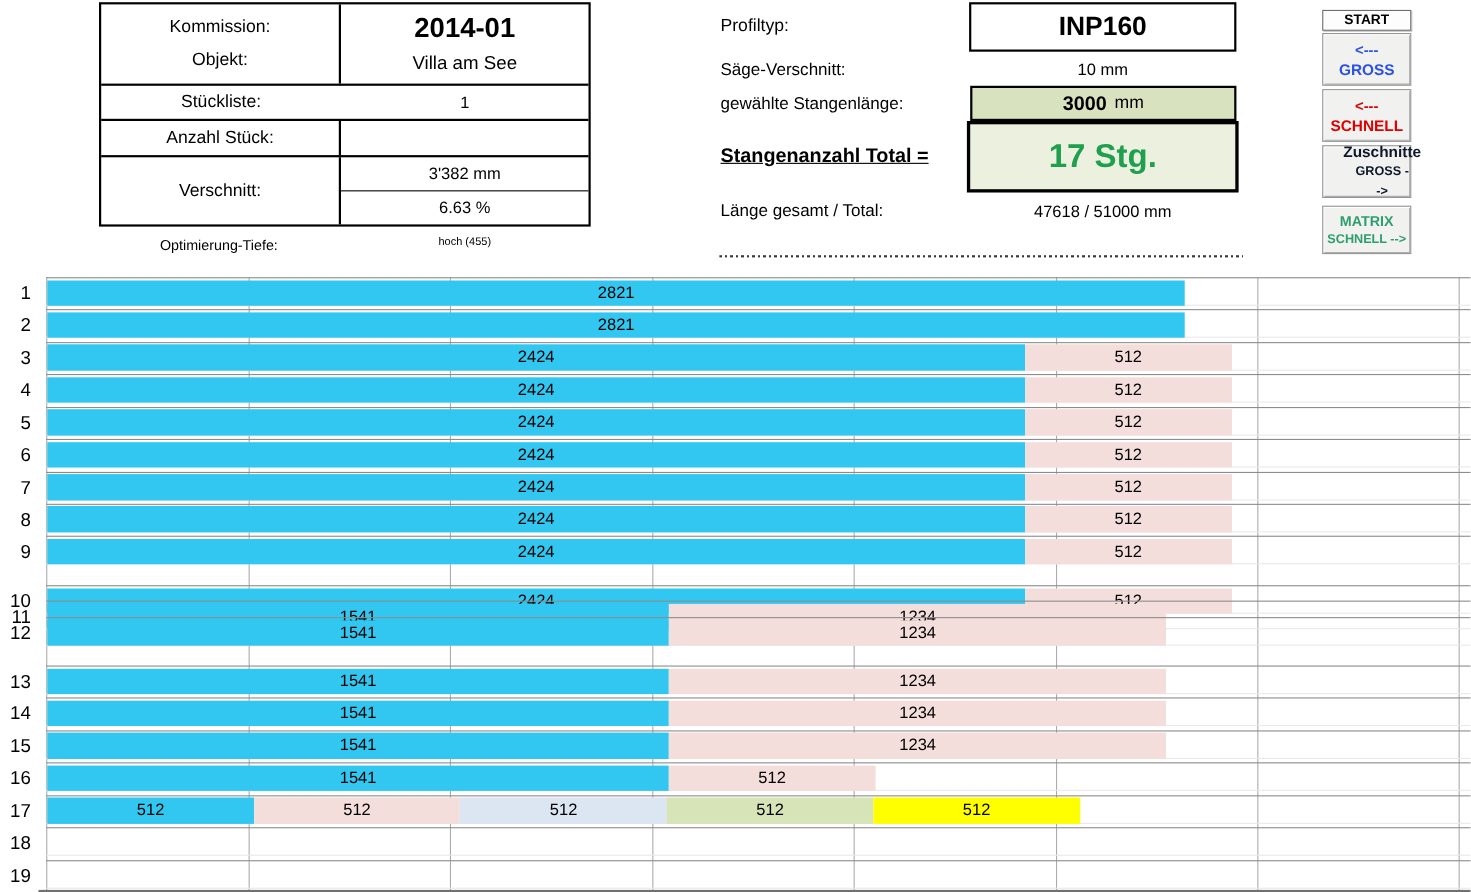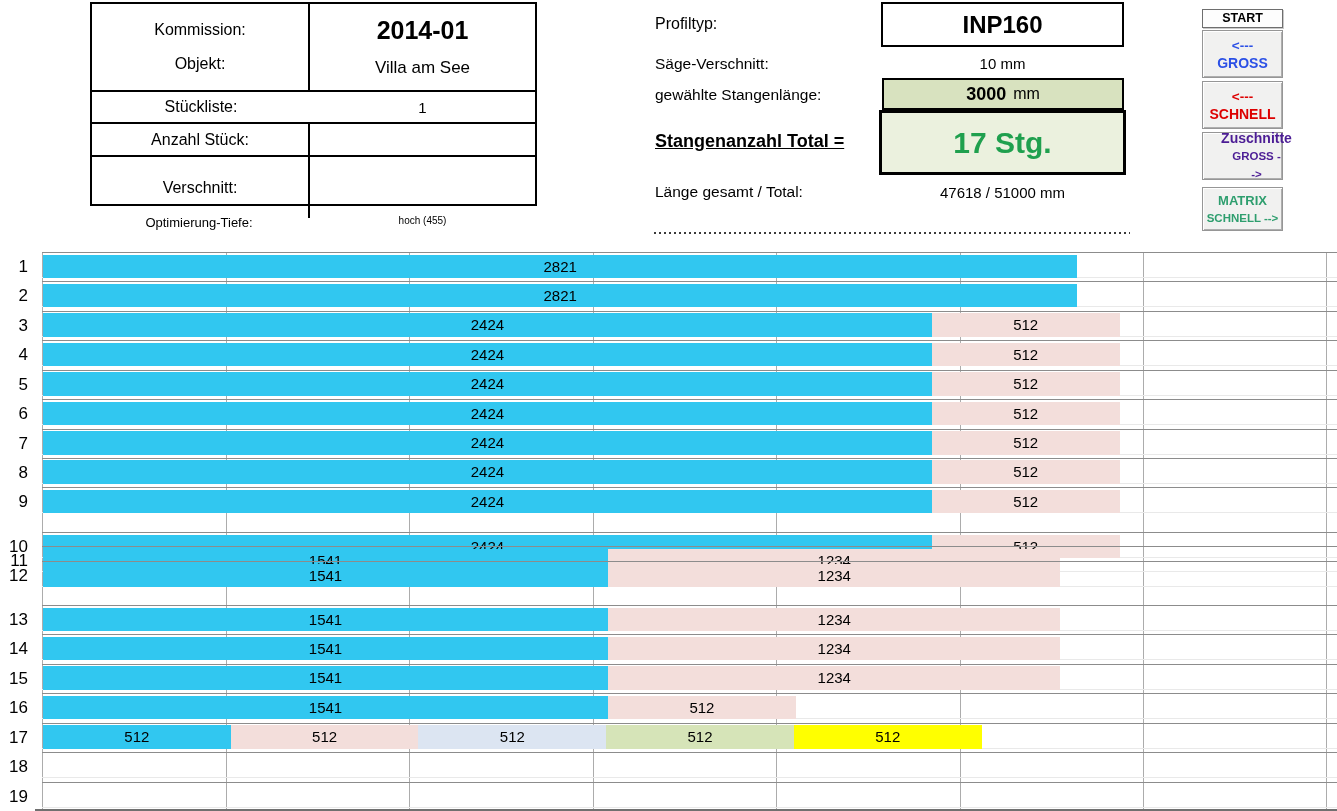"Kommission:" #row-komm { height: 86px -> 72px }
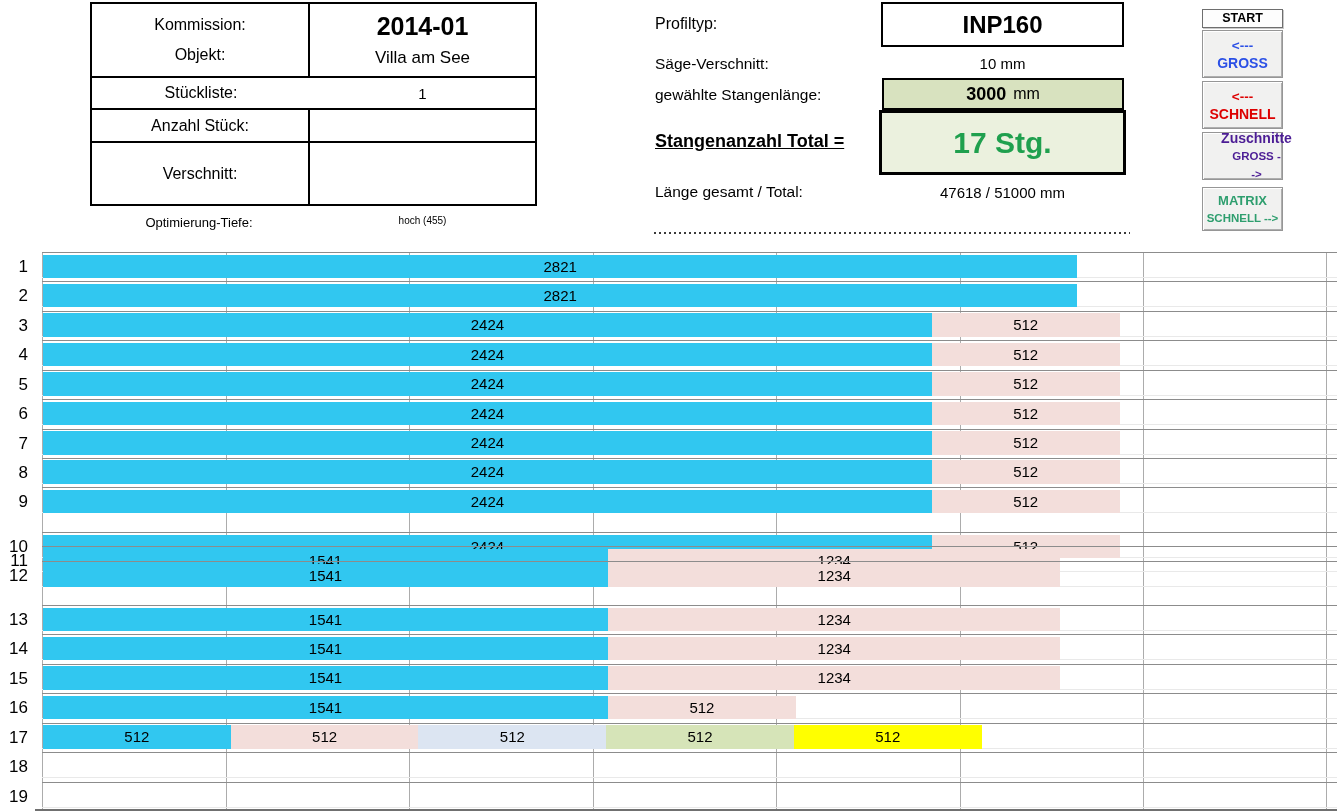"Zuschnitte" #btn-zuschnitte { color: #4c1d95 -> #0f172a }
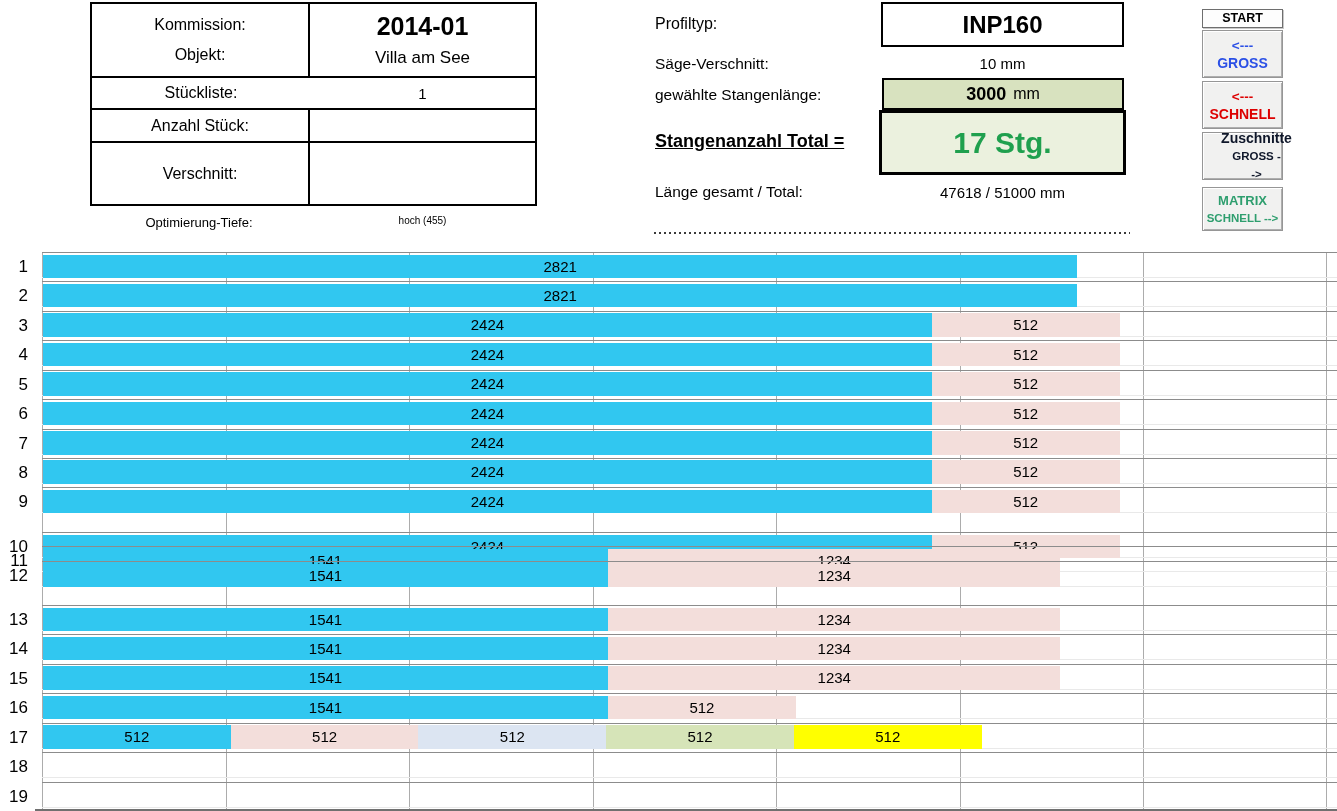"3'382 mm" div.versch-vals { html: none -> <div> <div>3'382 mm</div> <div>6.63 %</div> </div> }
